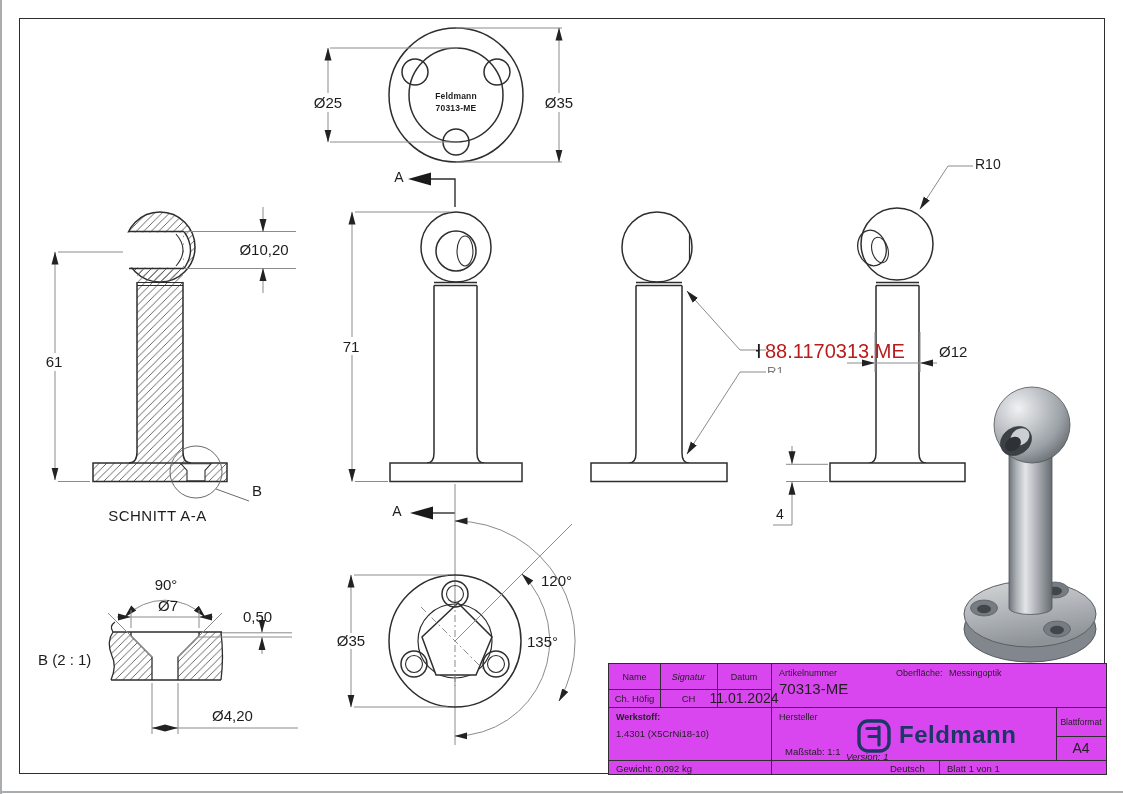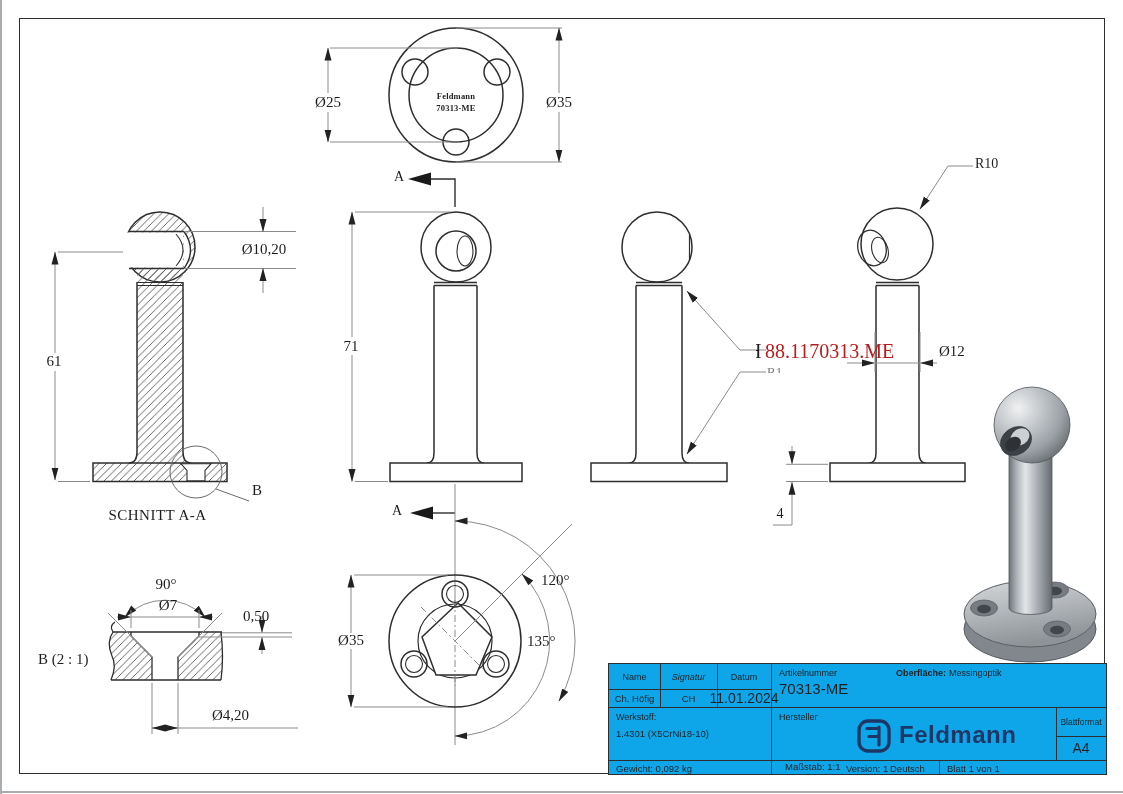"Ø25" .lbl { font-family: Liberation Serif, serif -> Liberation Sans, sans-serif }
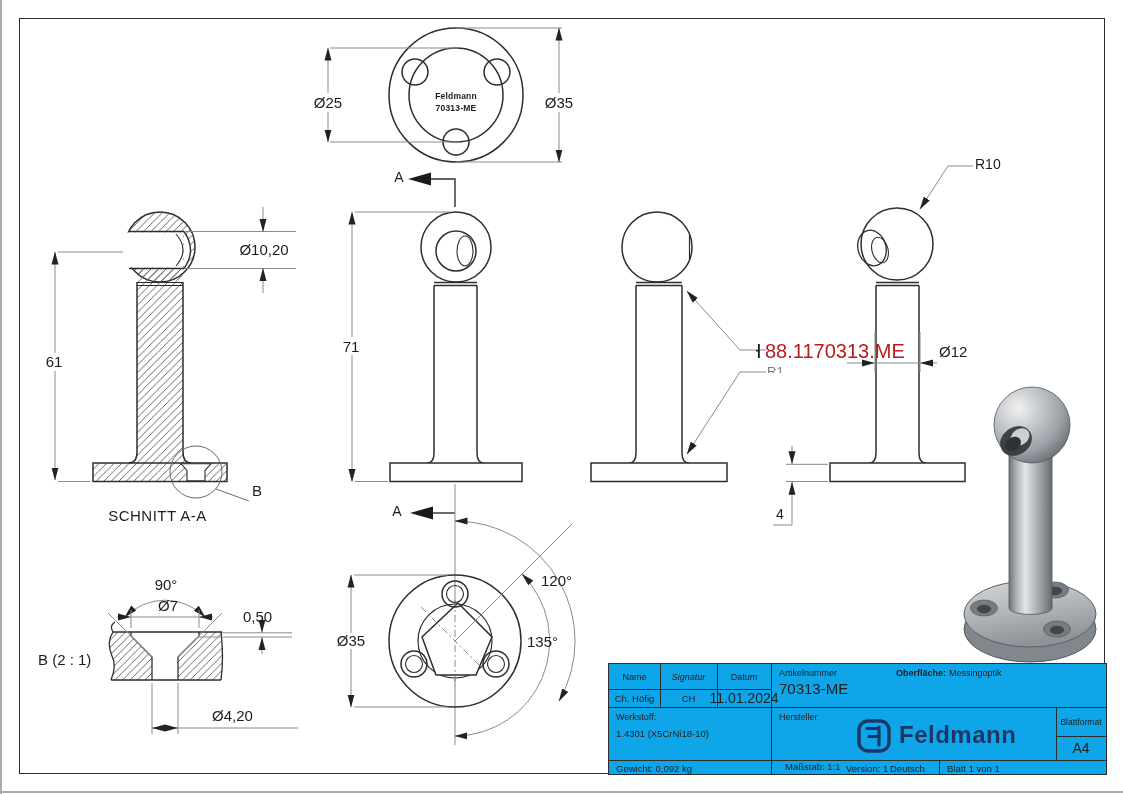"Name" #tb { background: #0ea5e9 -> #d946ef }
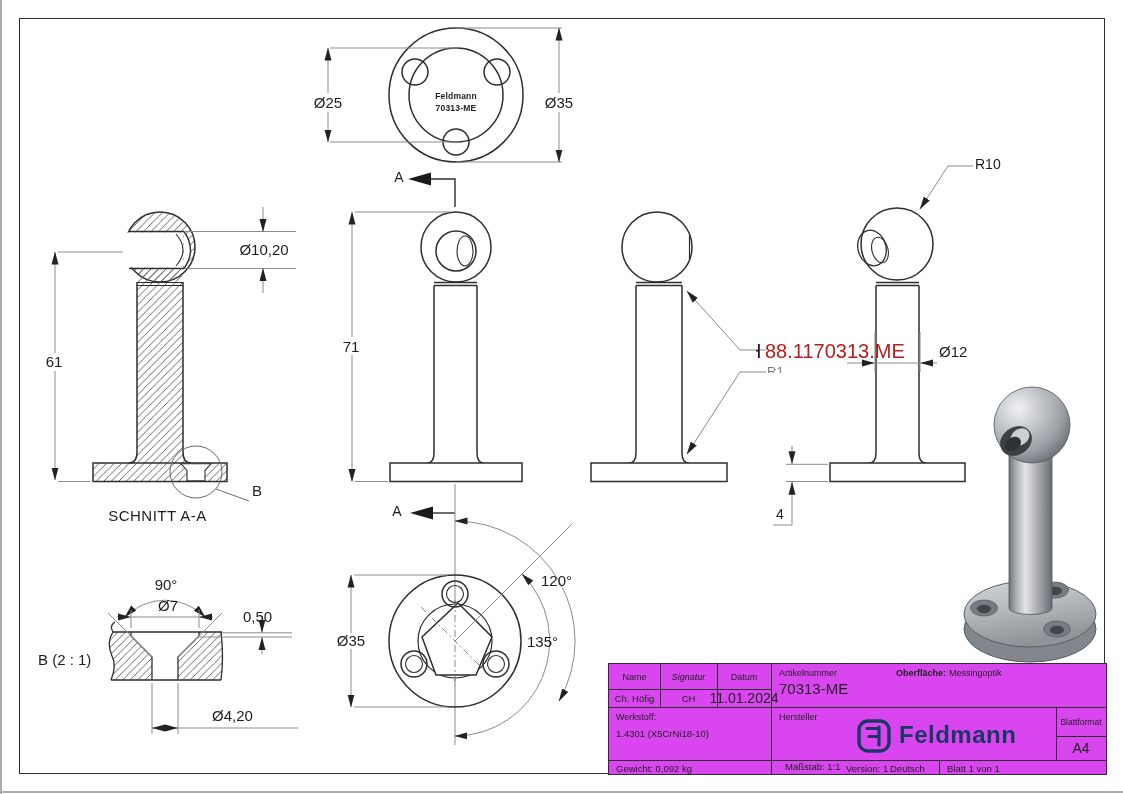"Oberfläche:" div.tbt { font-weight: bold -> none }
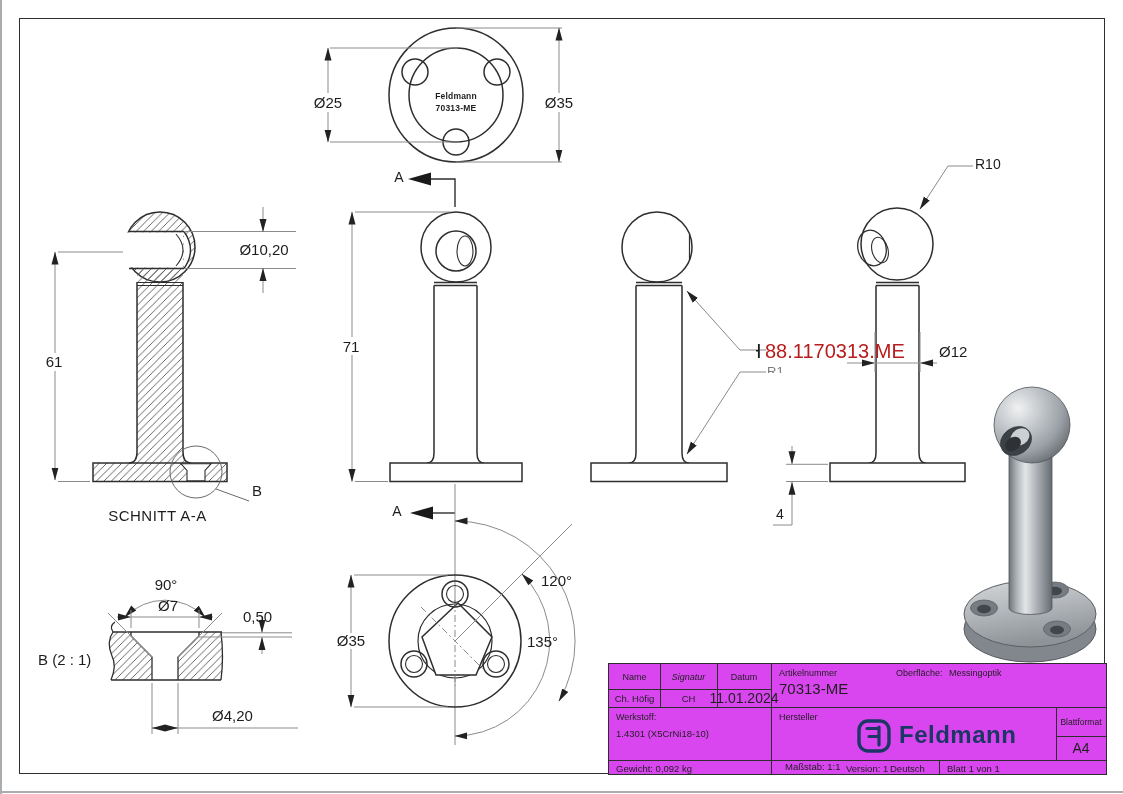"Werkstoff:" div.tbt { font-weight: none -> bold }
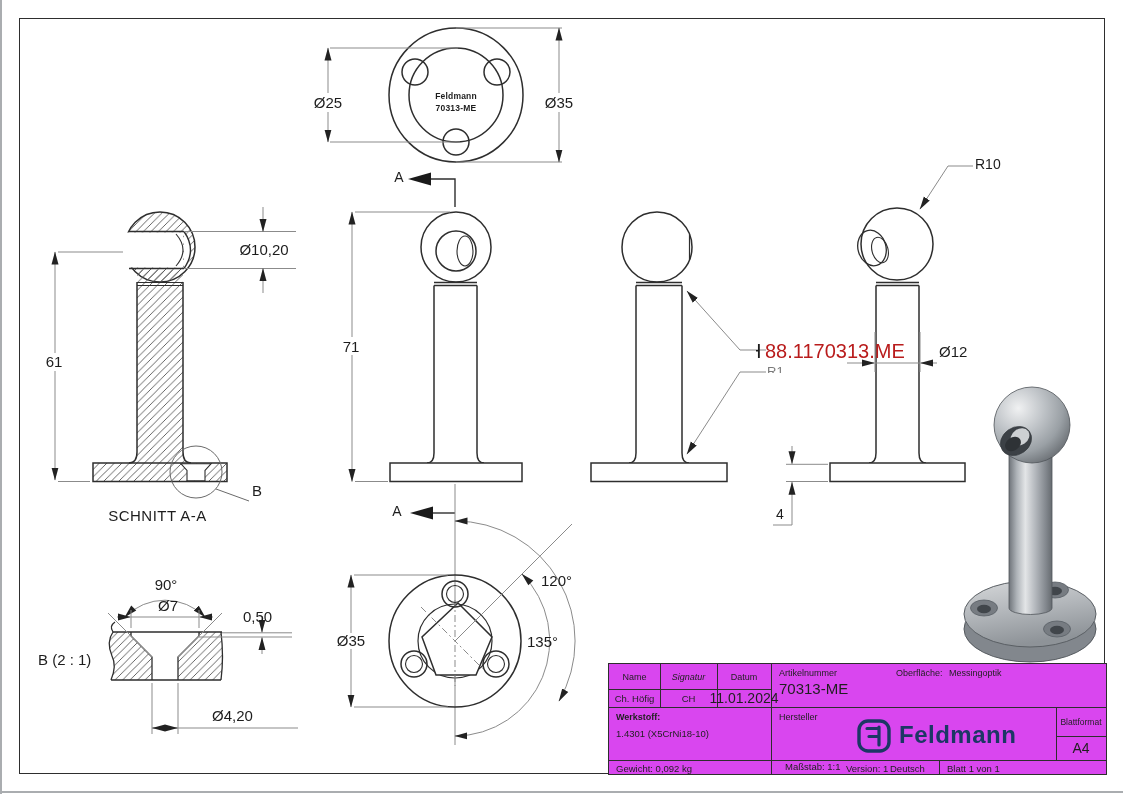"Maßstab: 1:1" div.tbt { top: 97px -> 82px }
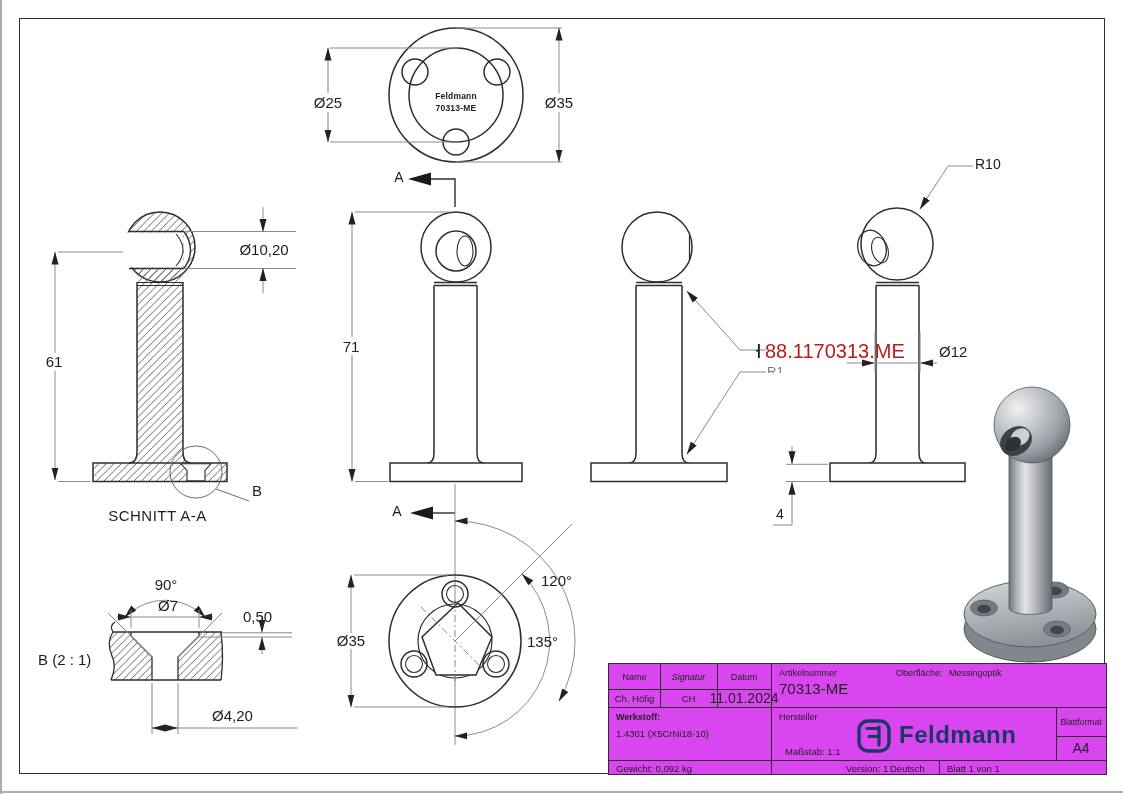"Version: 1" div.tbt { font-style: none -> italic; top: 99px -> 87px }
